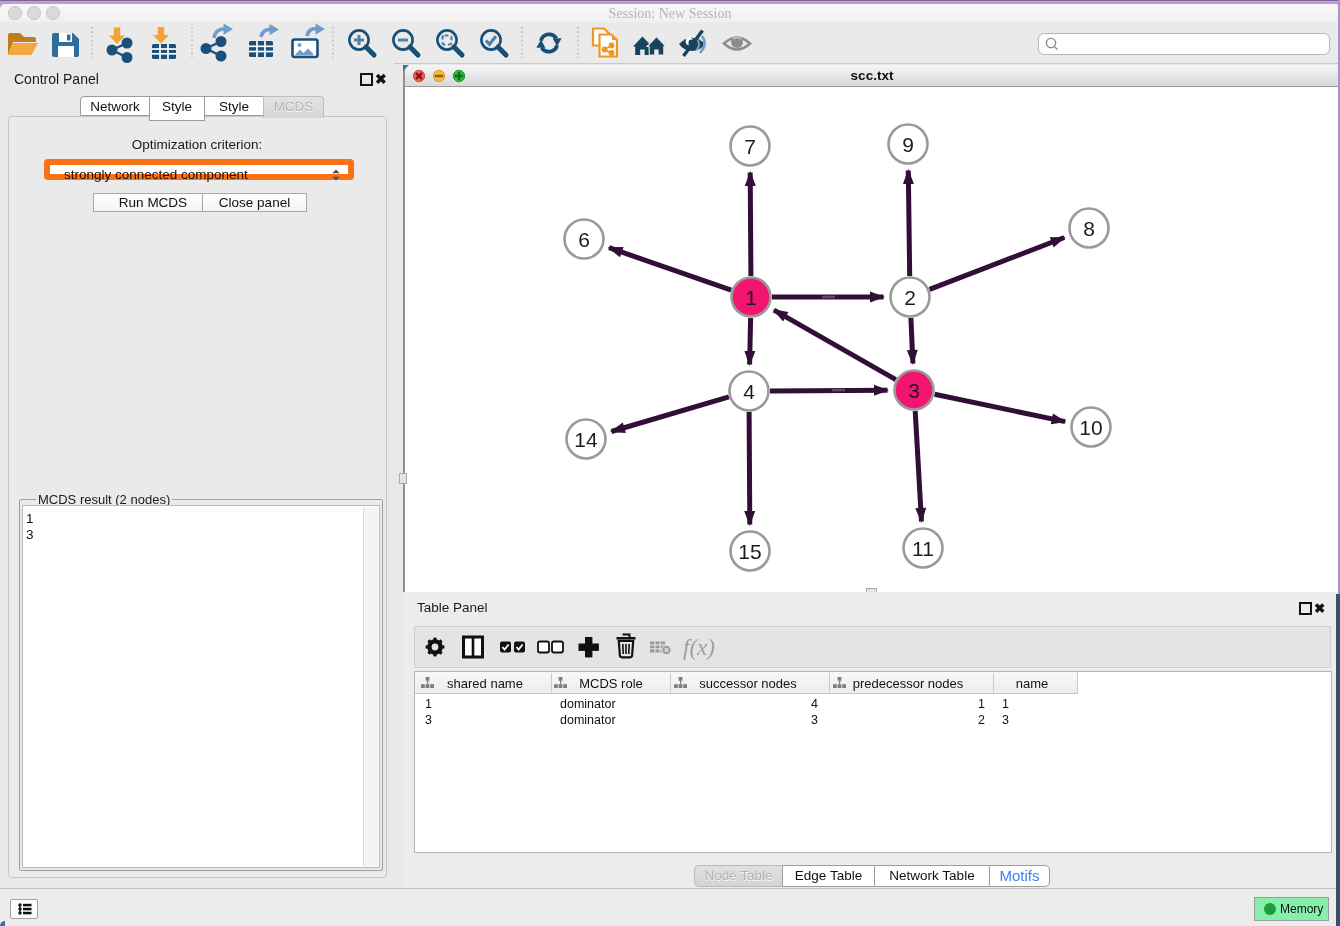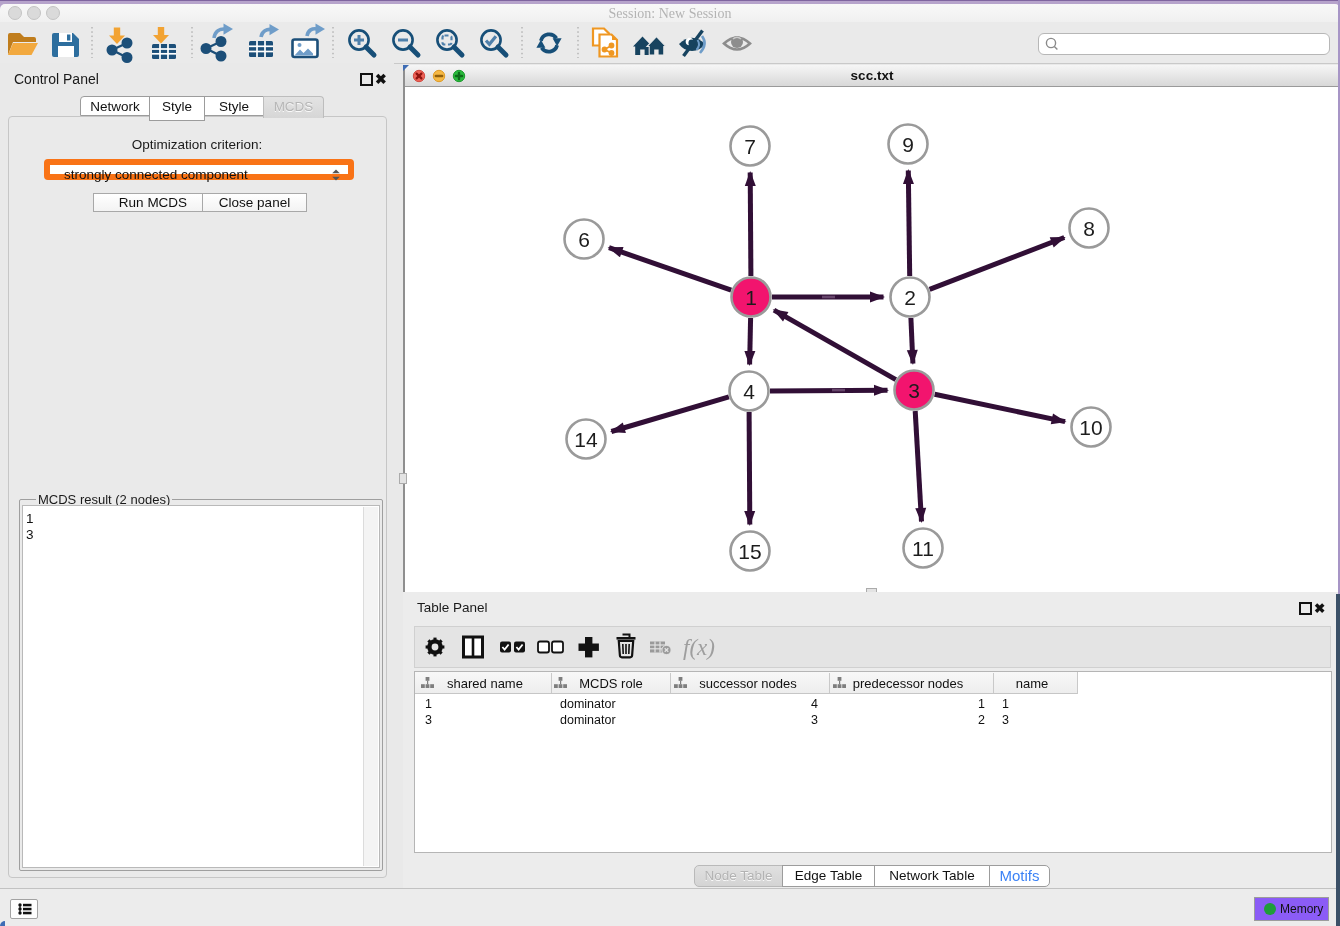"Memory" div.abs { background: #8b5cf6 -> #86efac }
